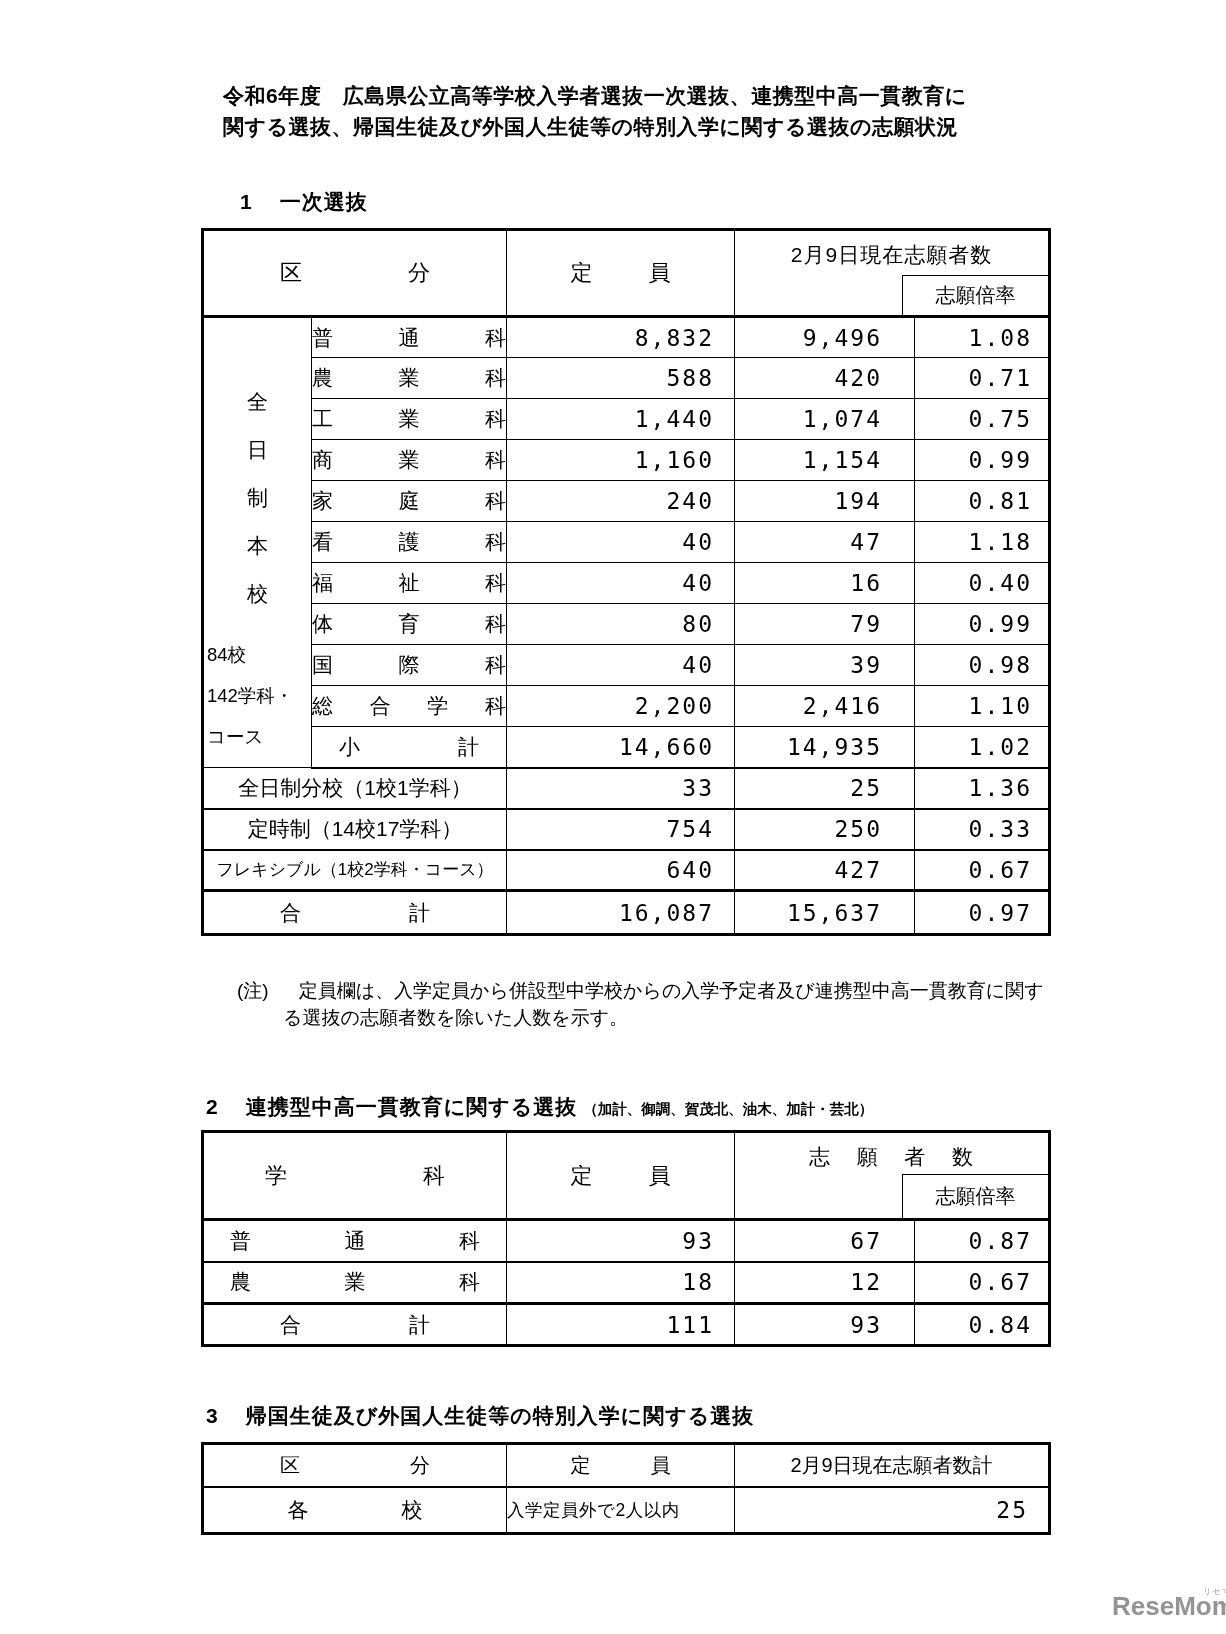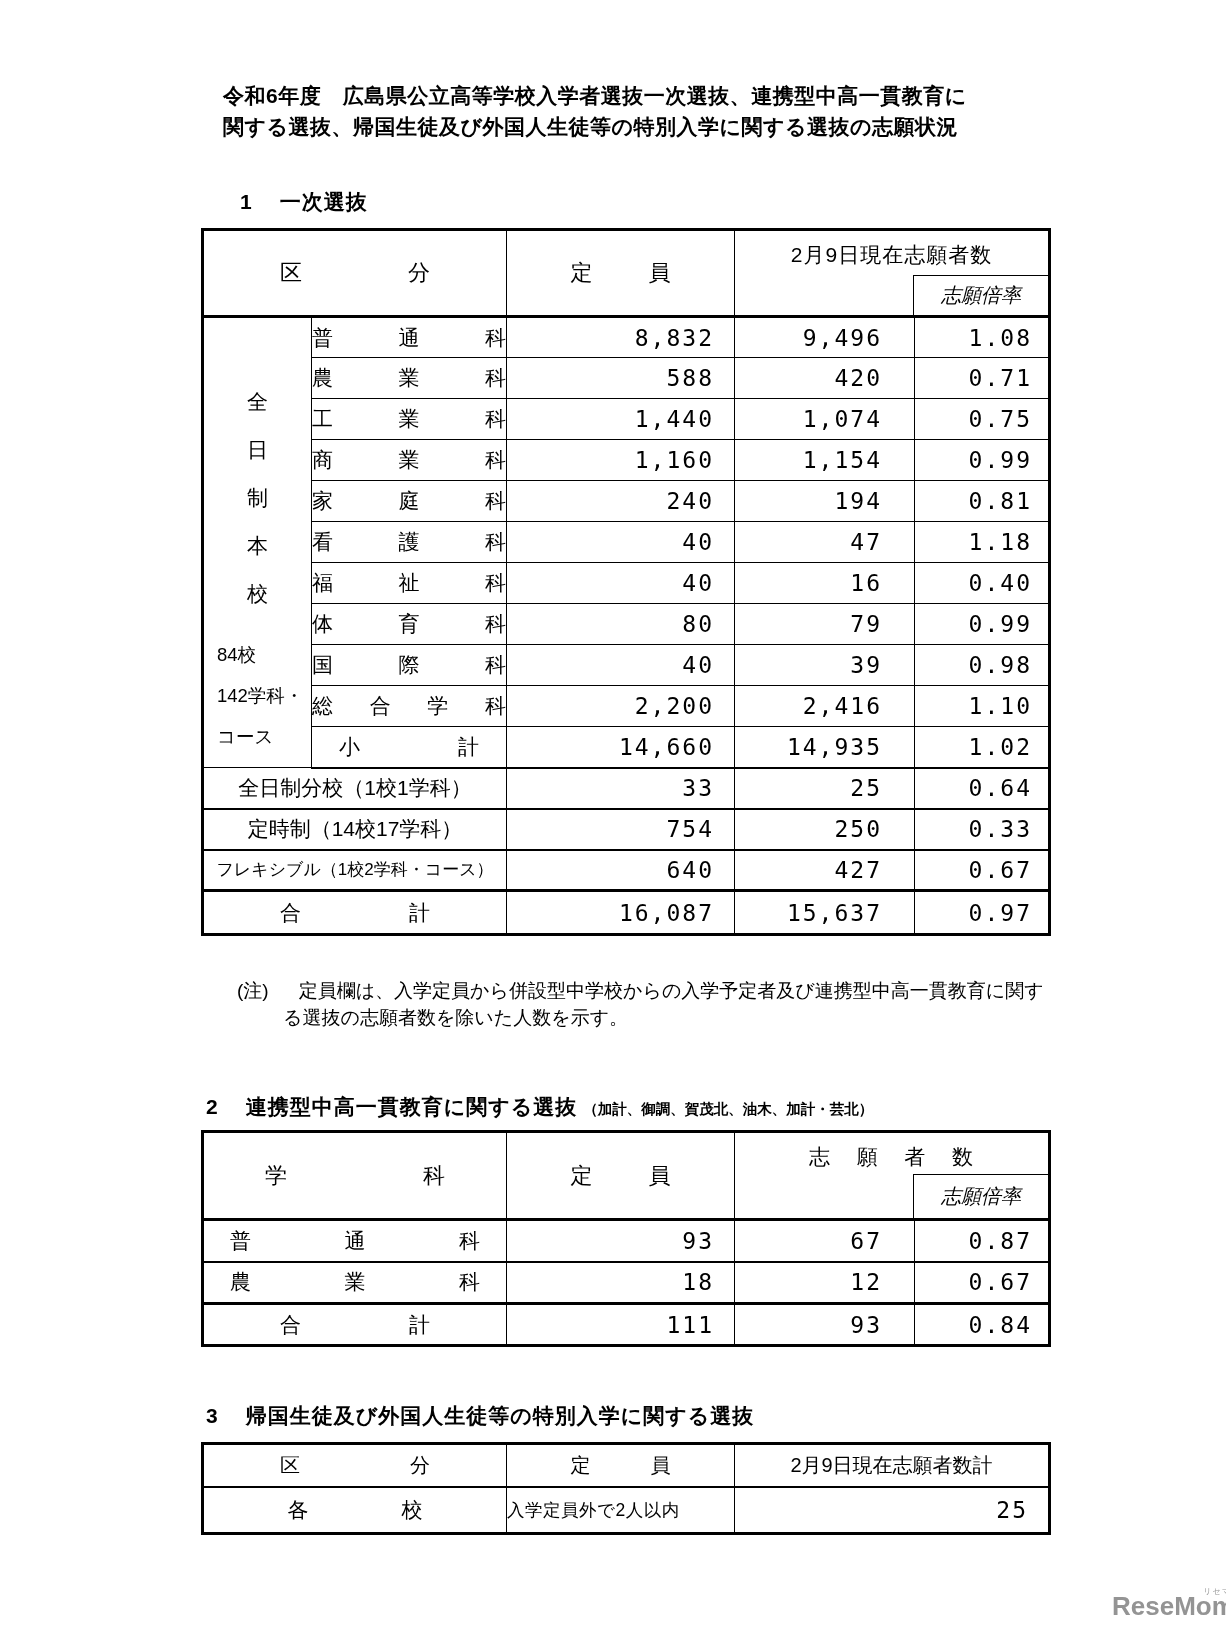"志願倍率" .rate-box { font-style: italic -> none; width: 135px -> 146px }
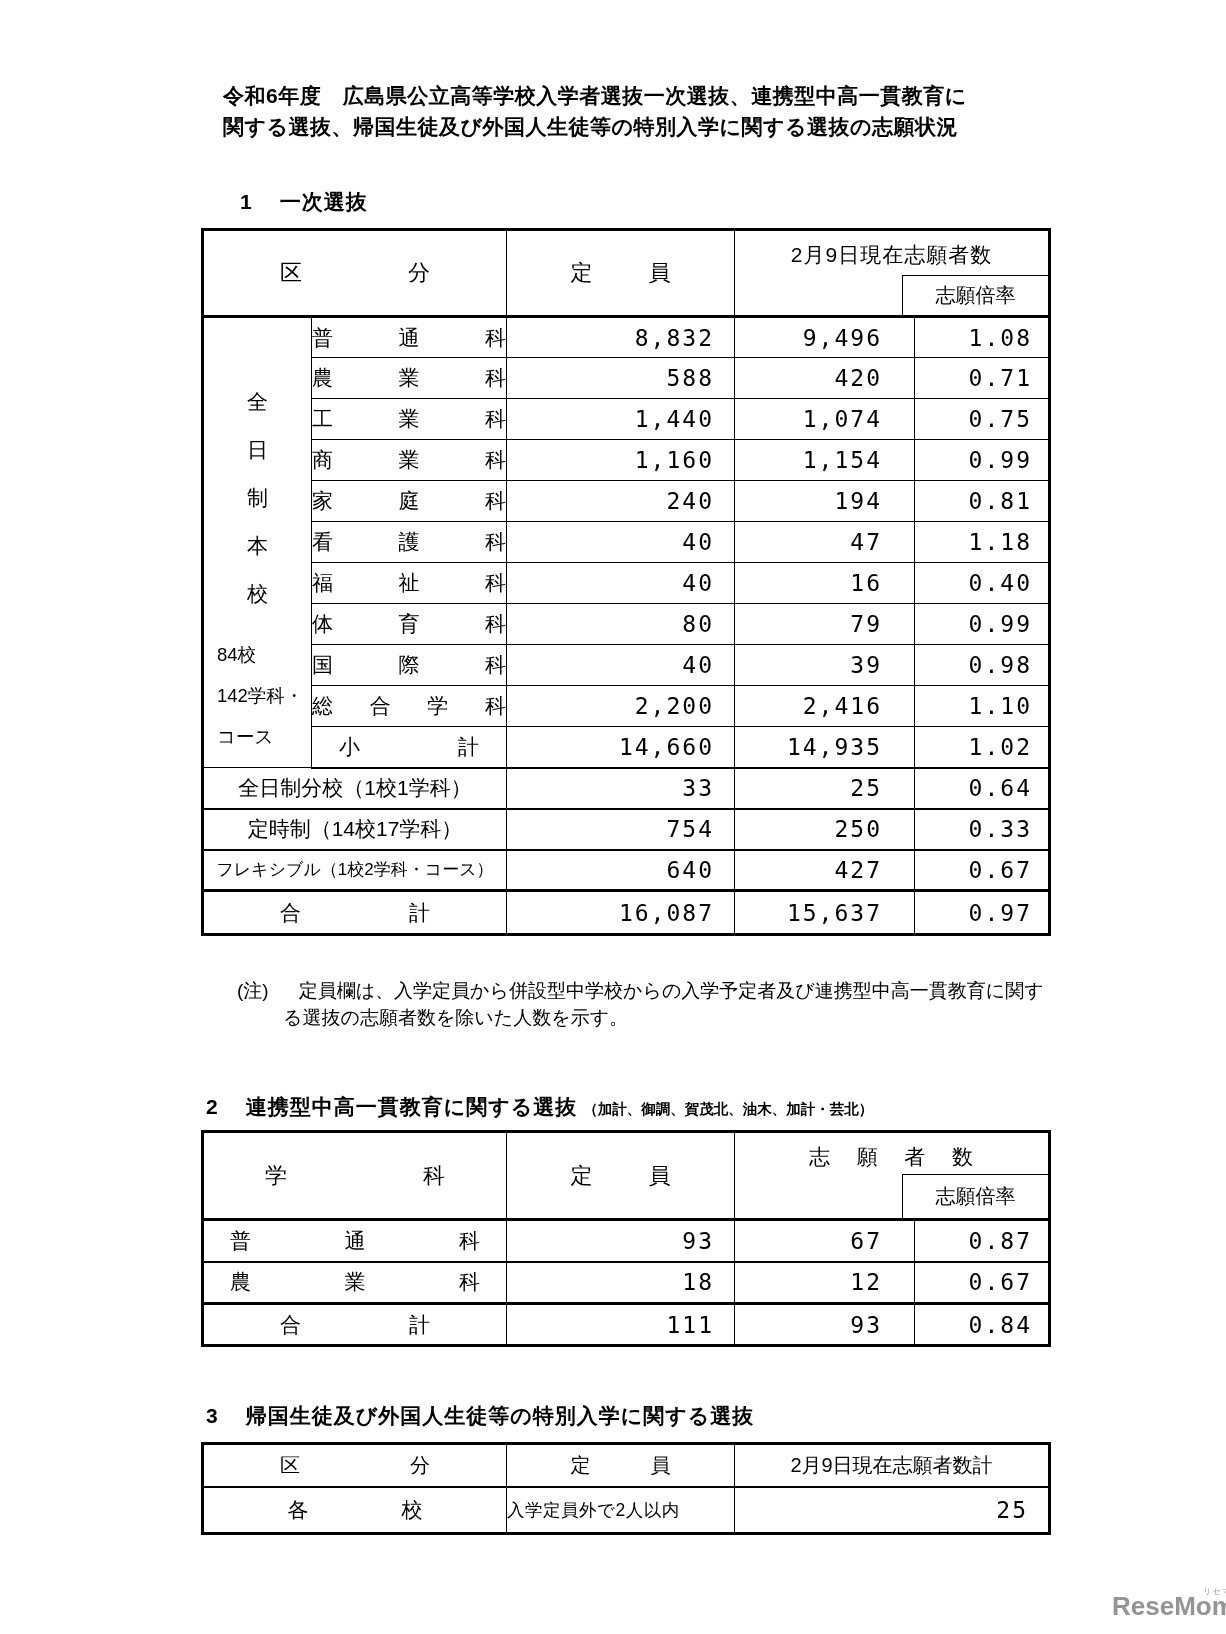"84校" .group-sub { padding-left: 13px -> 3px }
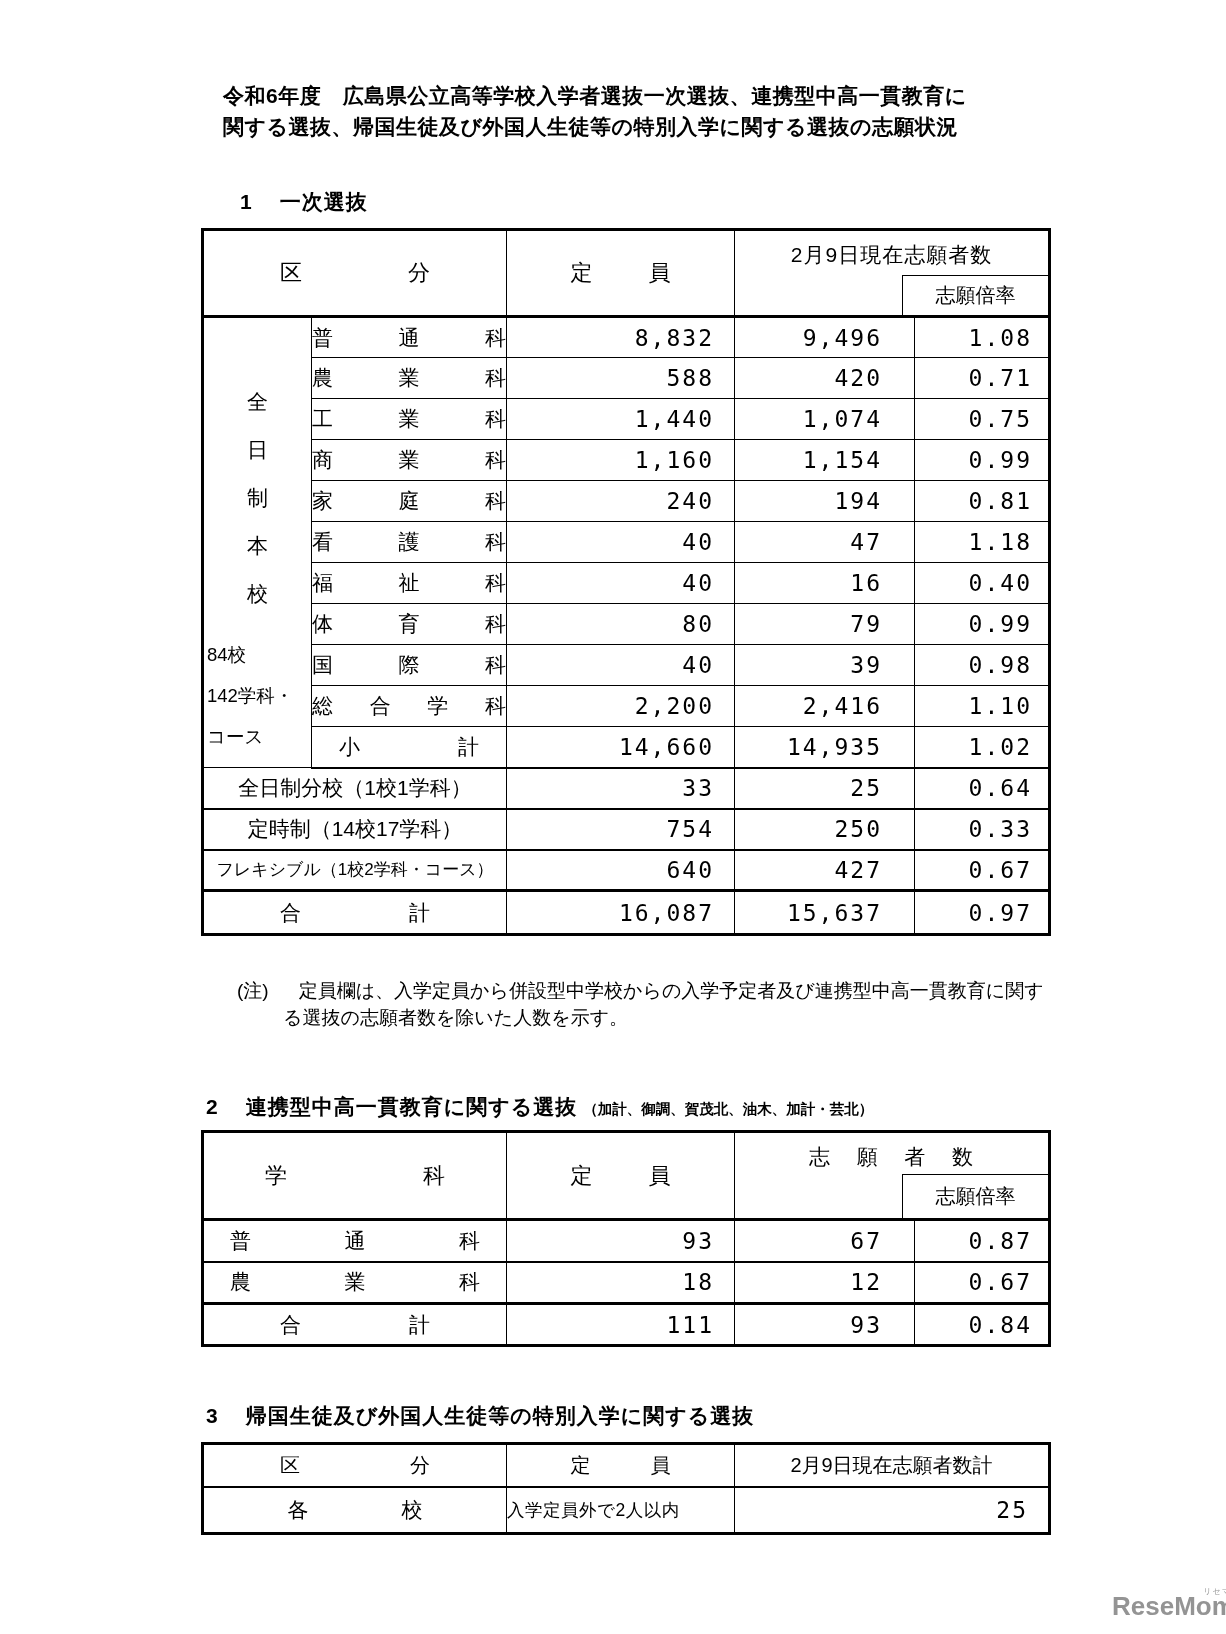"0.64" td.num { text: 0.64 -> 1.36 }
